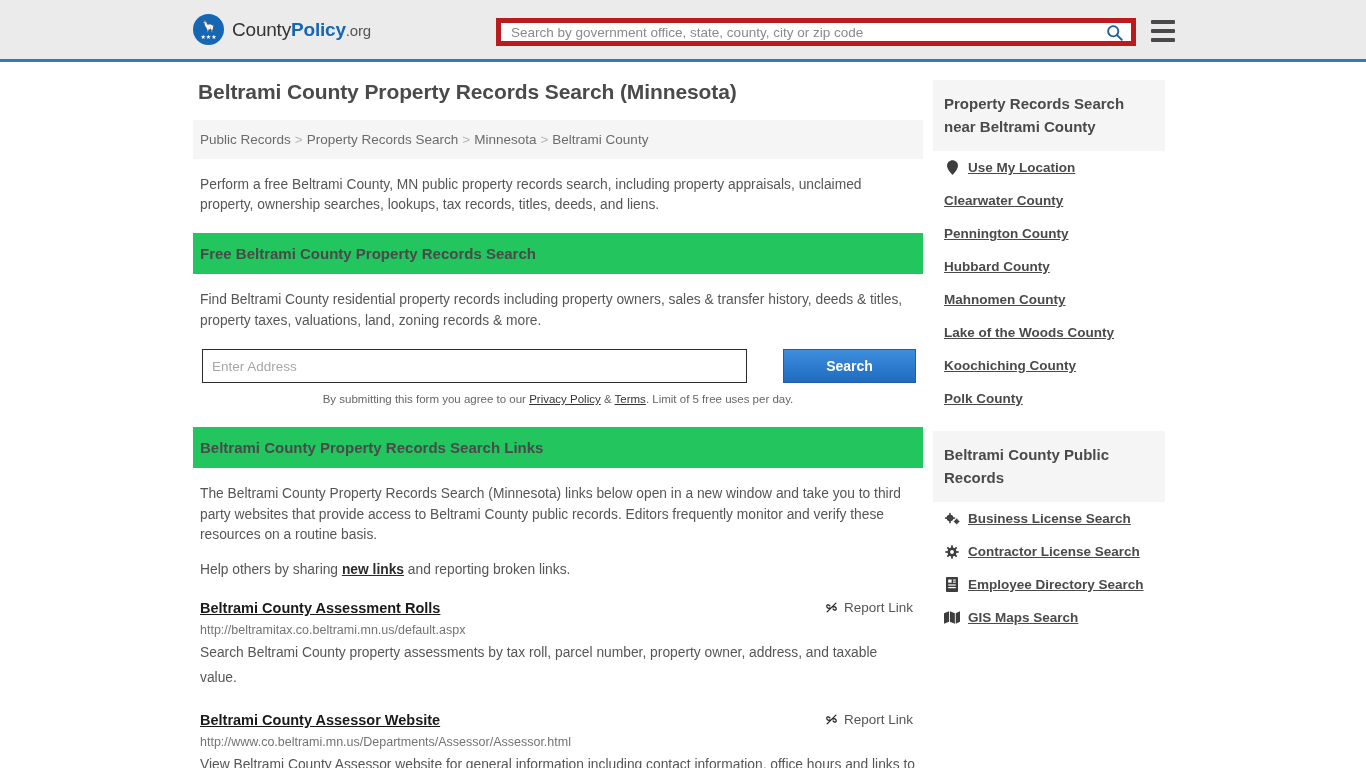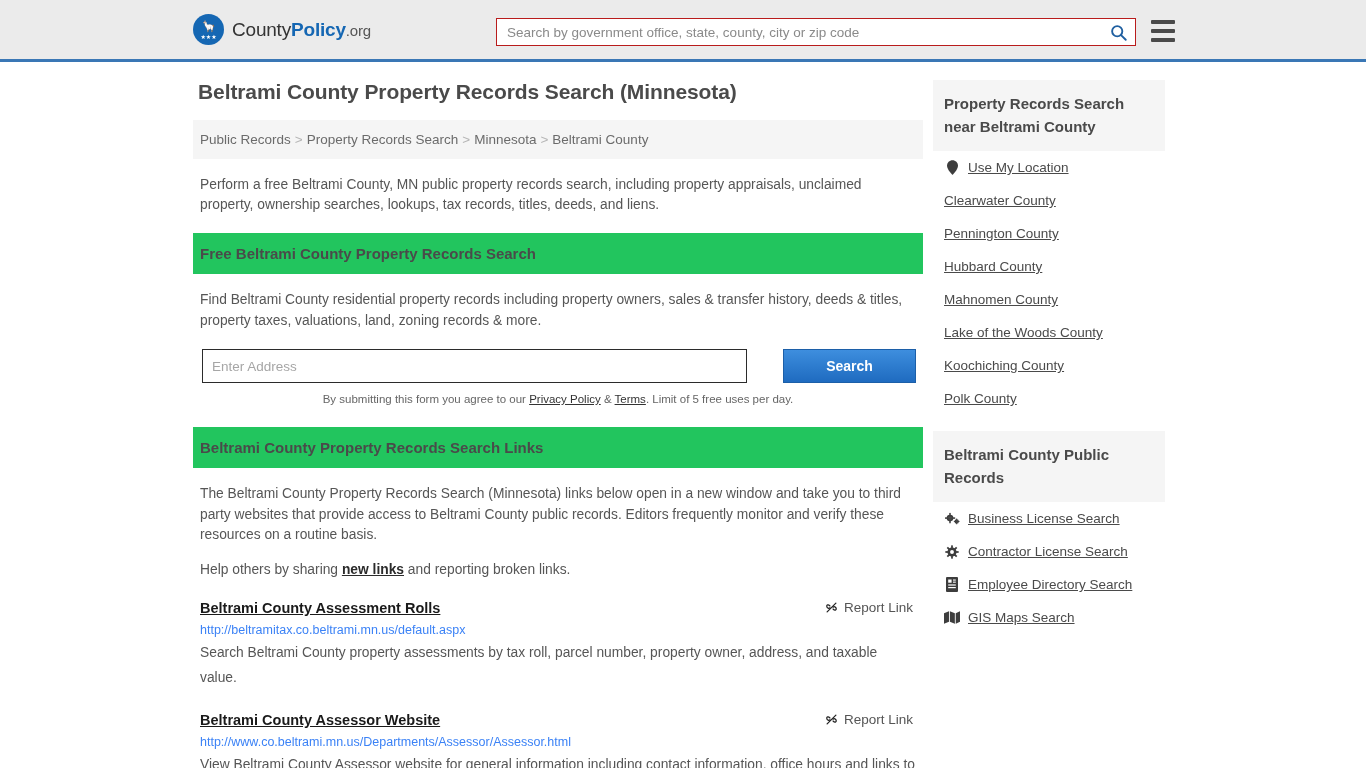"Search by government office, state," .search-area { border: 1px solid #b91c1c -> 5px solid #b91c1c }
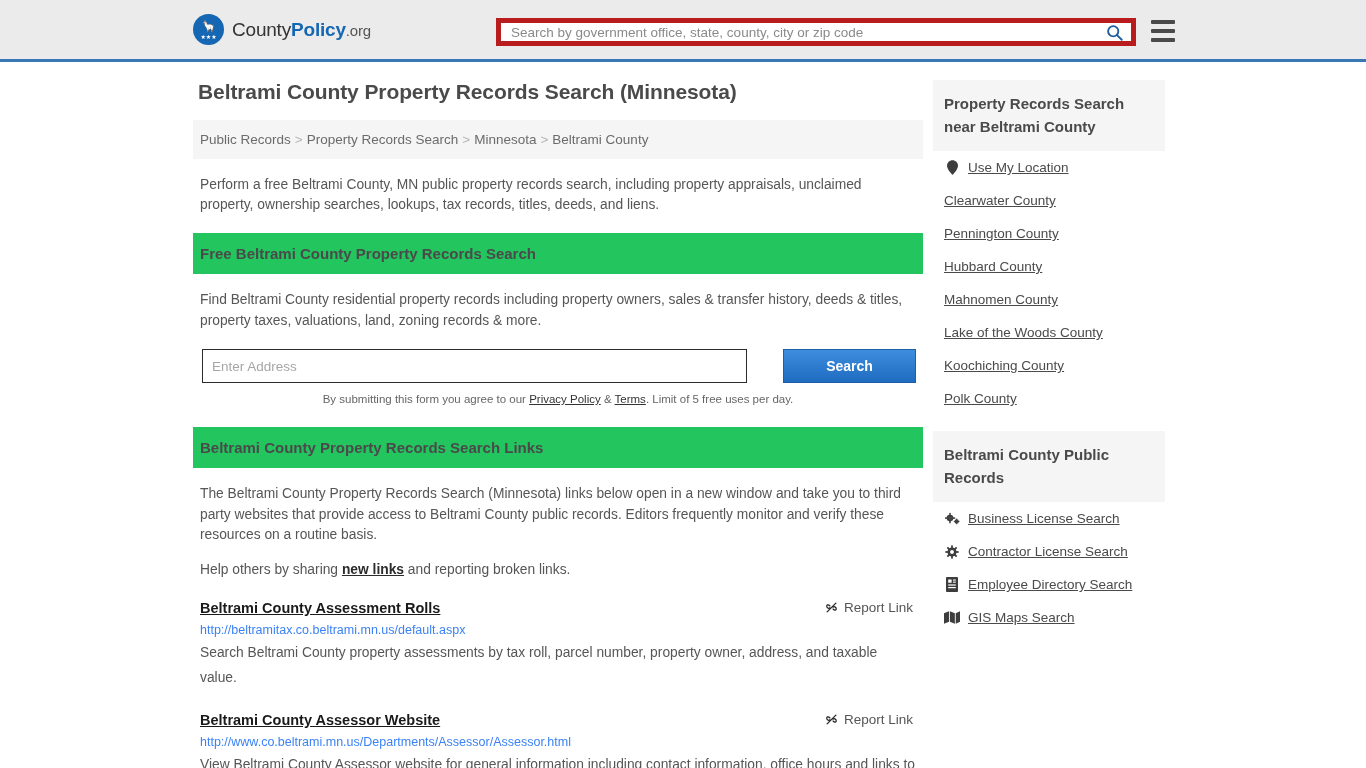"Use My Location" .side-item a { font-weight: none -> bold }
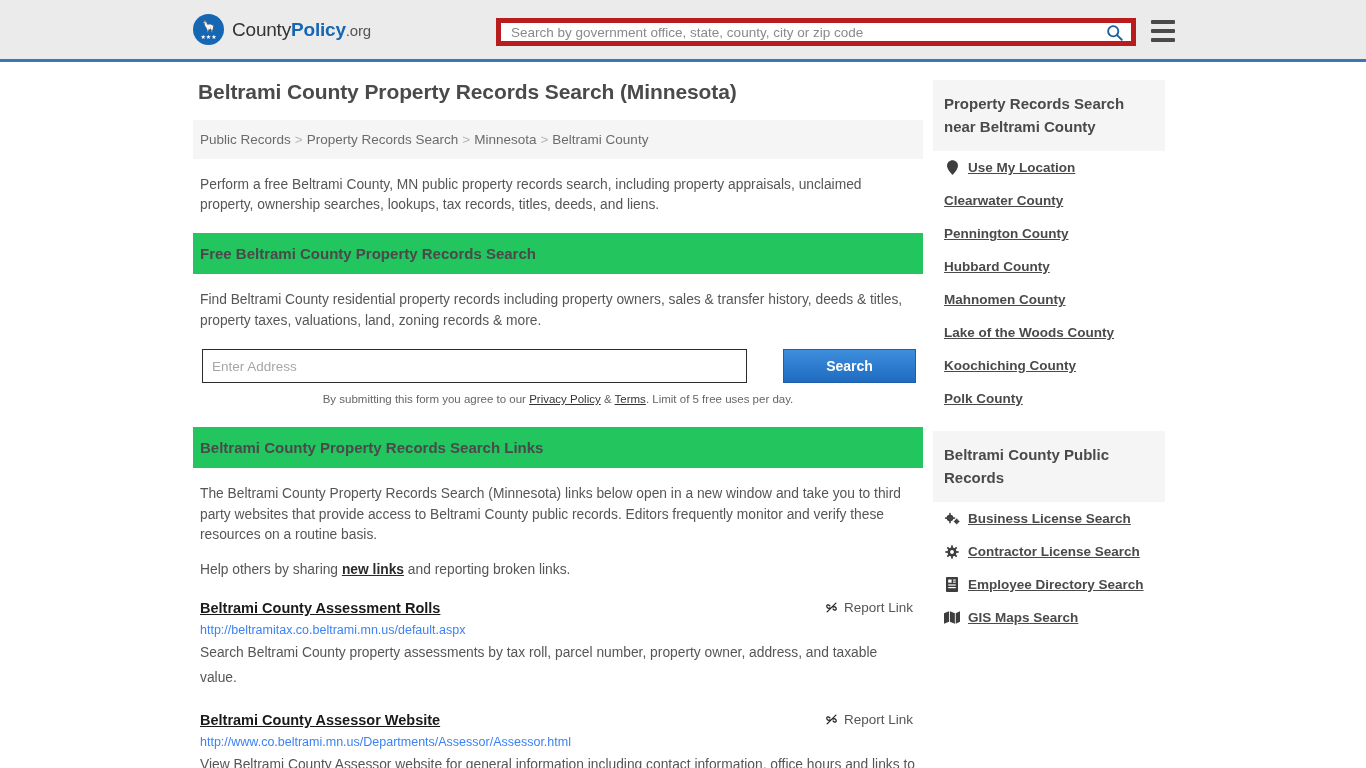"http://beltramitax.co.beltrami.mn.us/def" .result-url { color: #3b82f6 -> #737373 }
